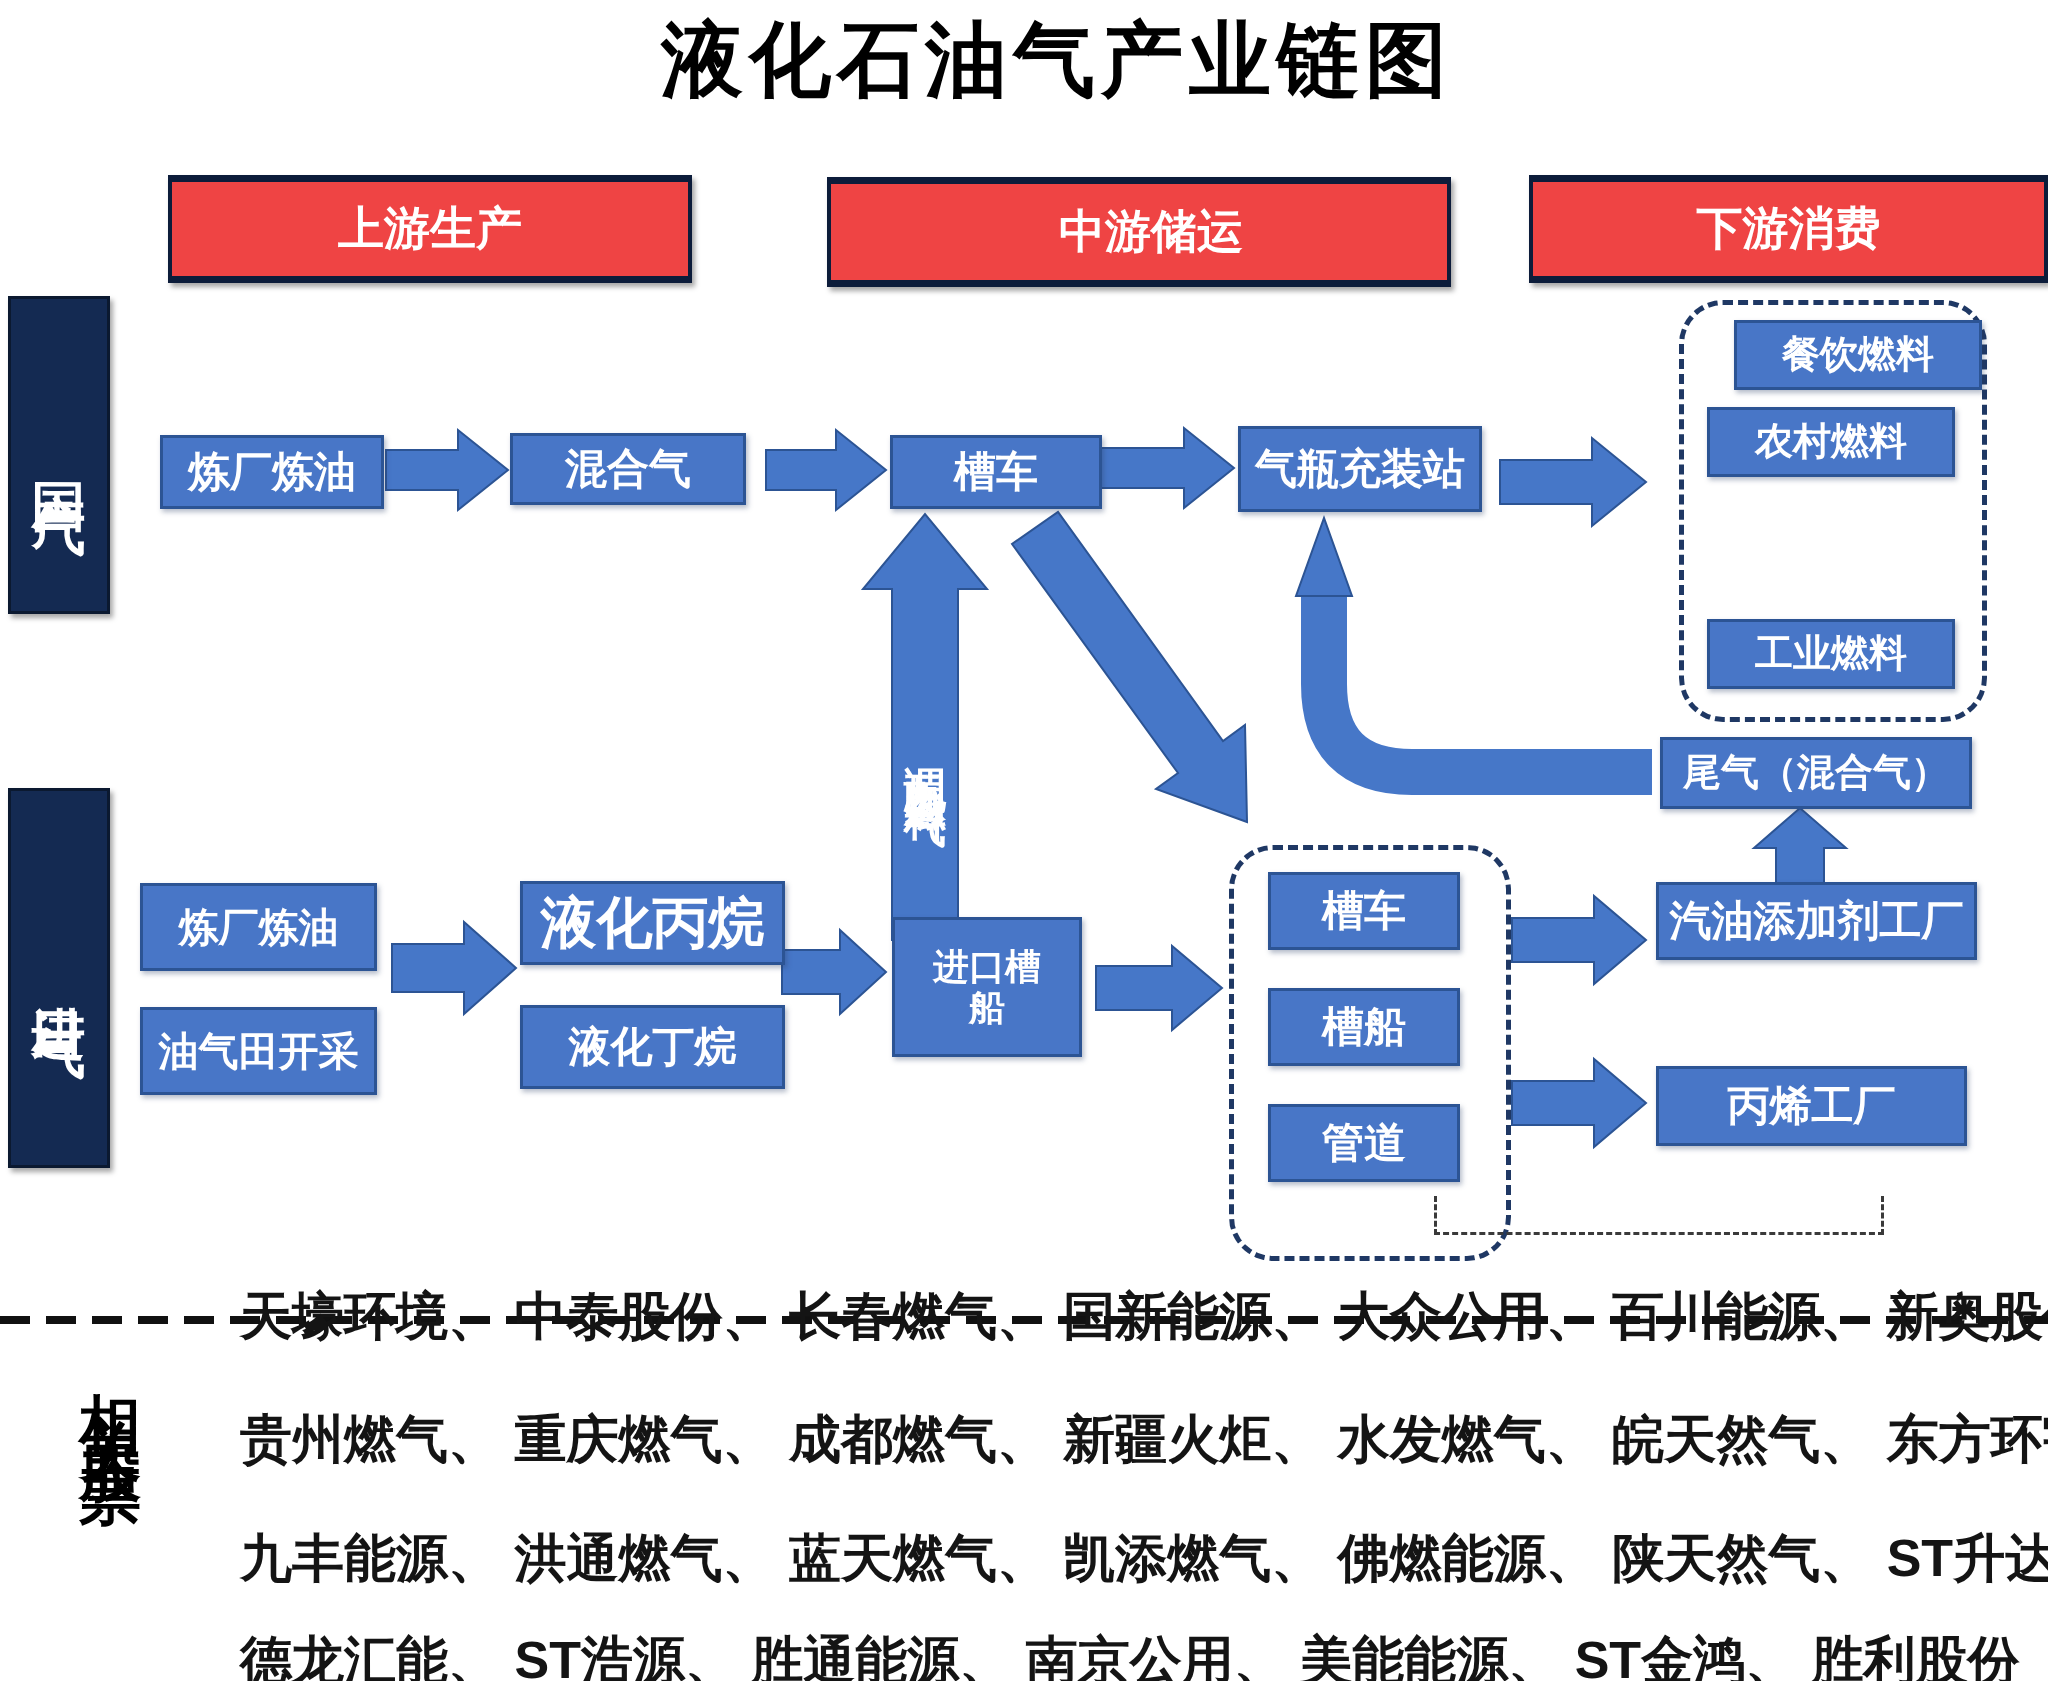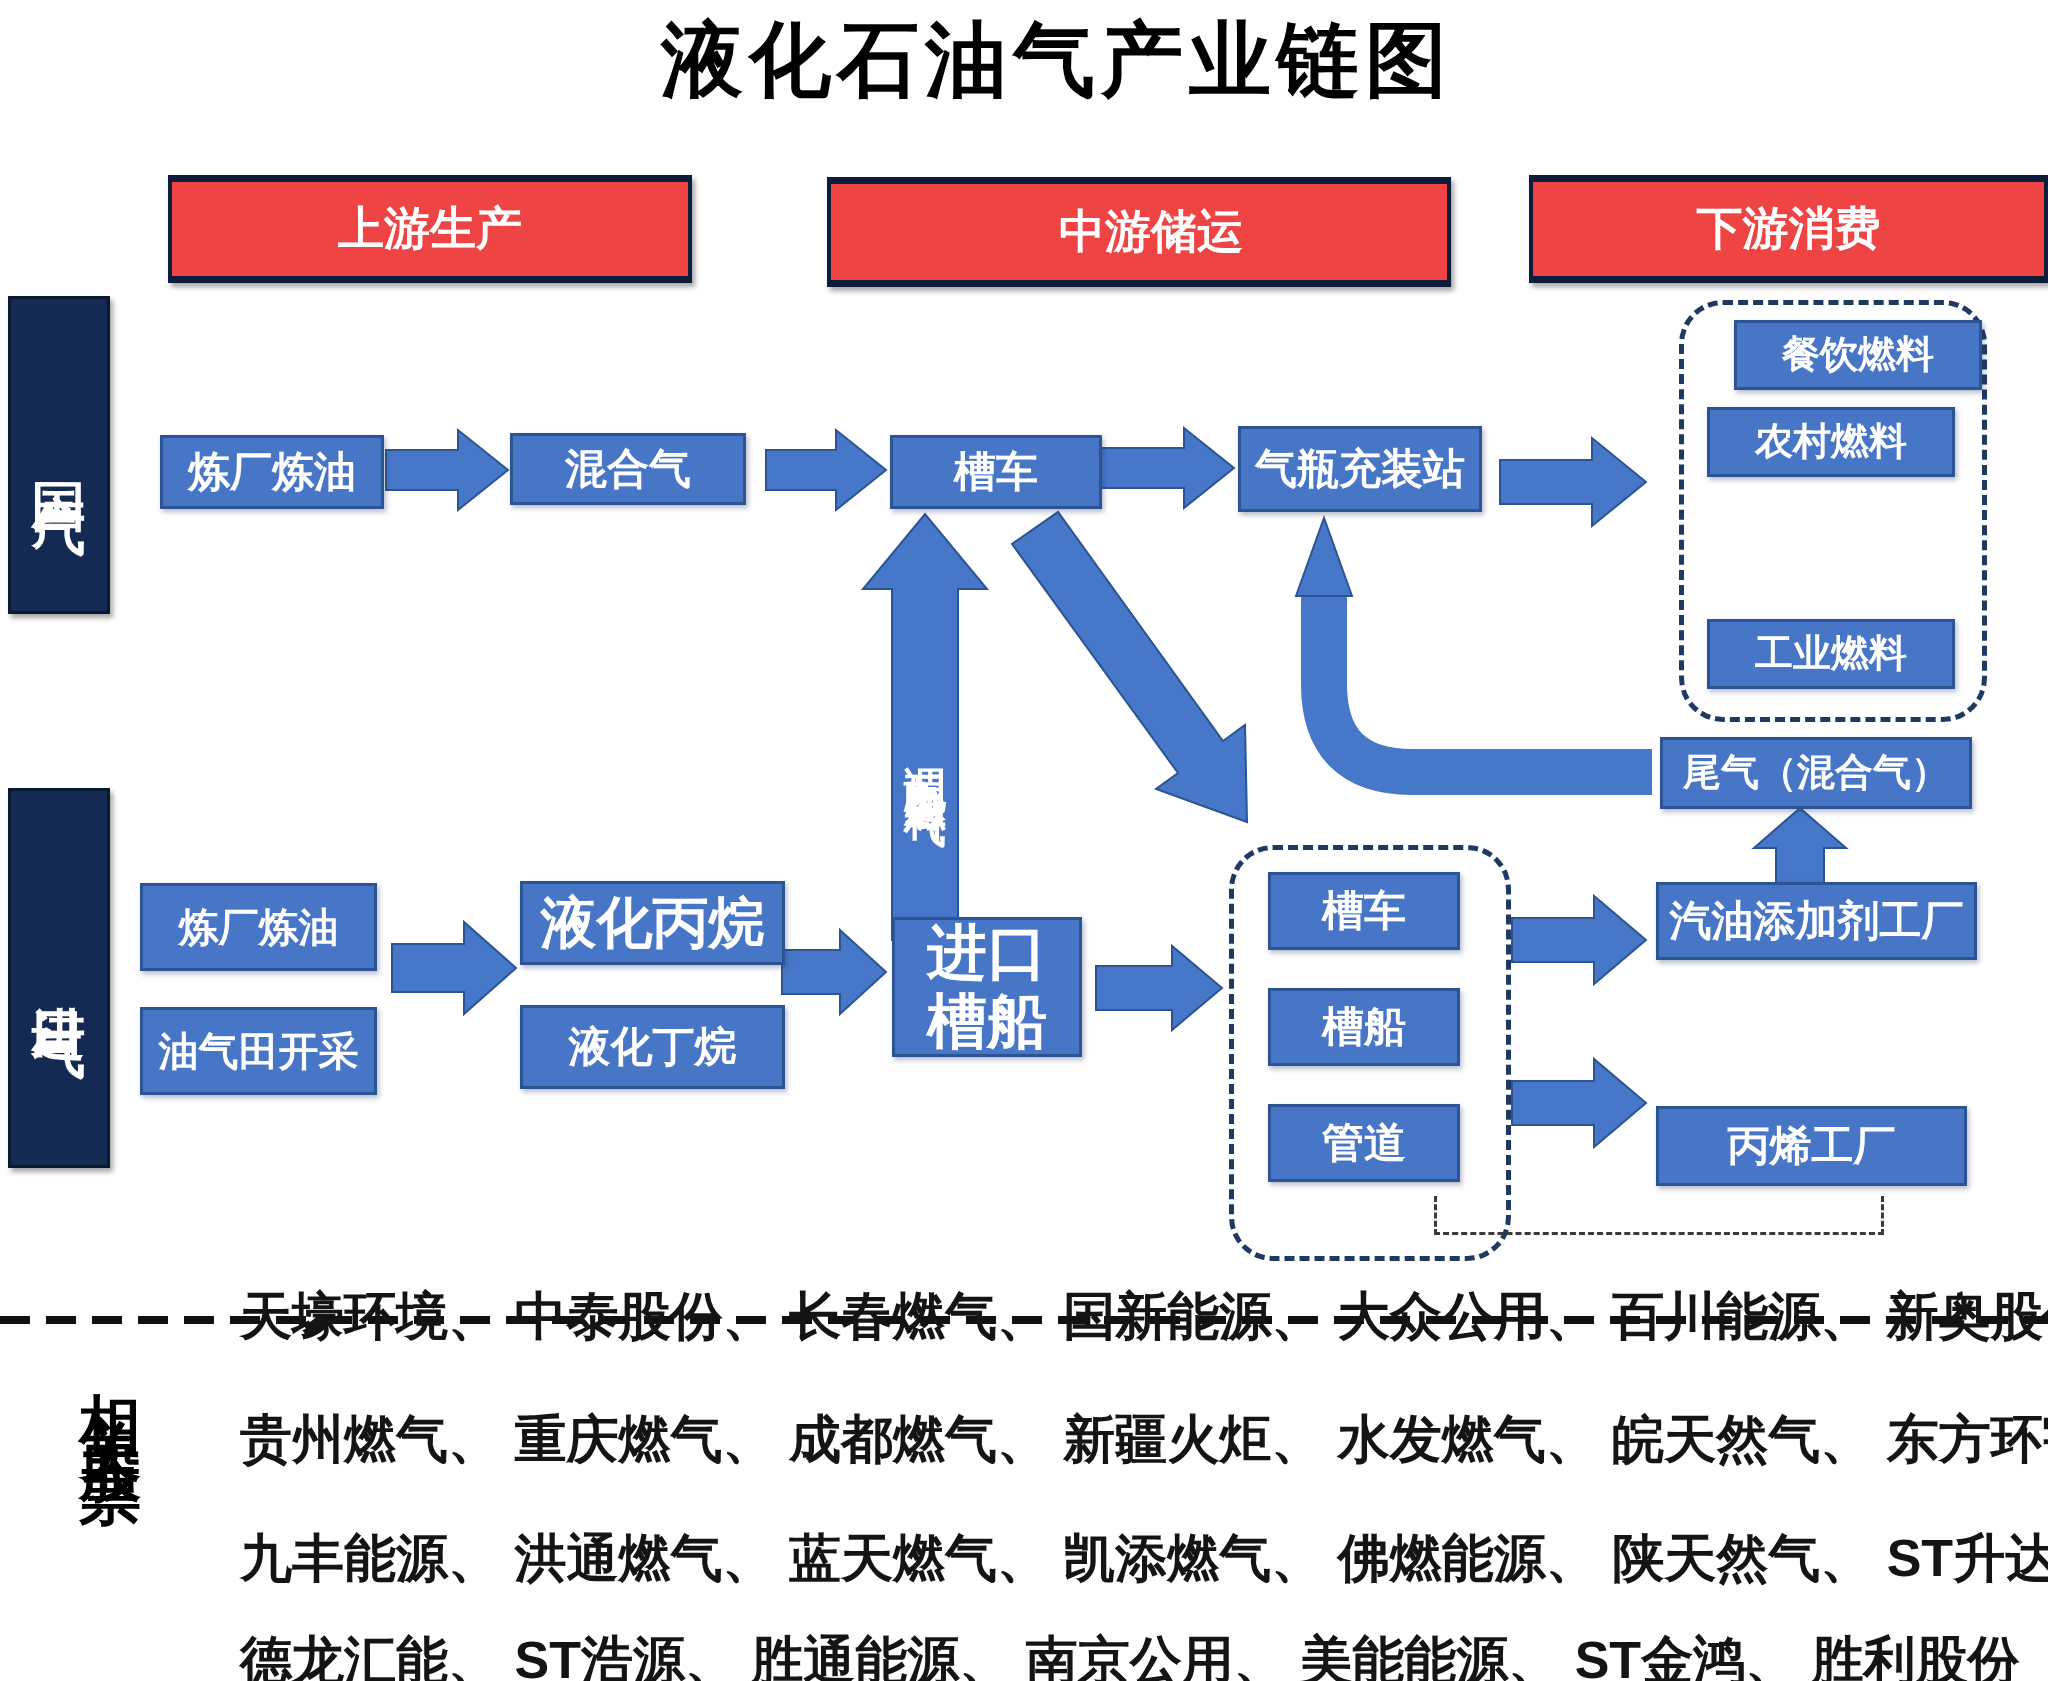"进口槽船" div.abs { font-size: 60px -> 36px }
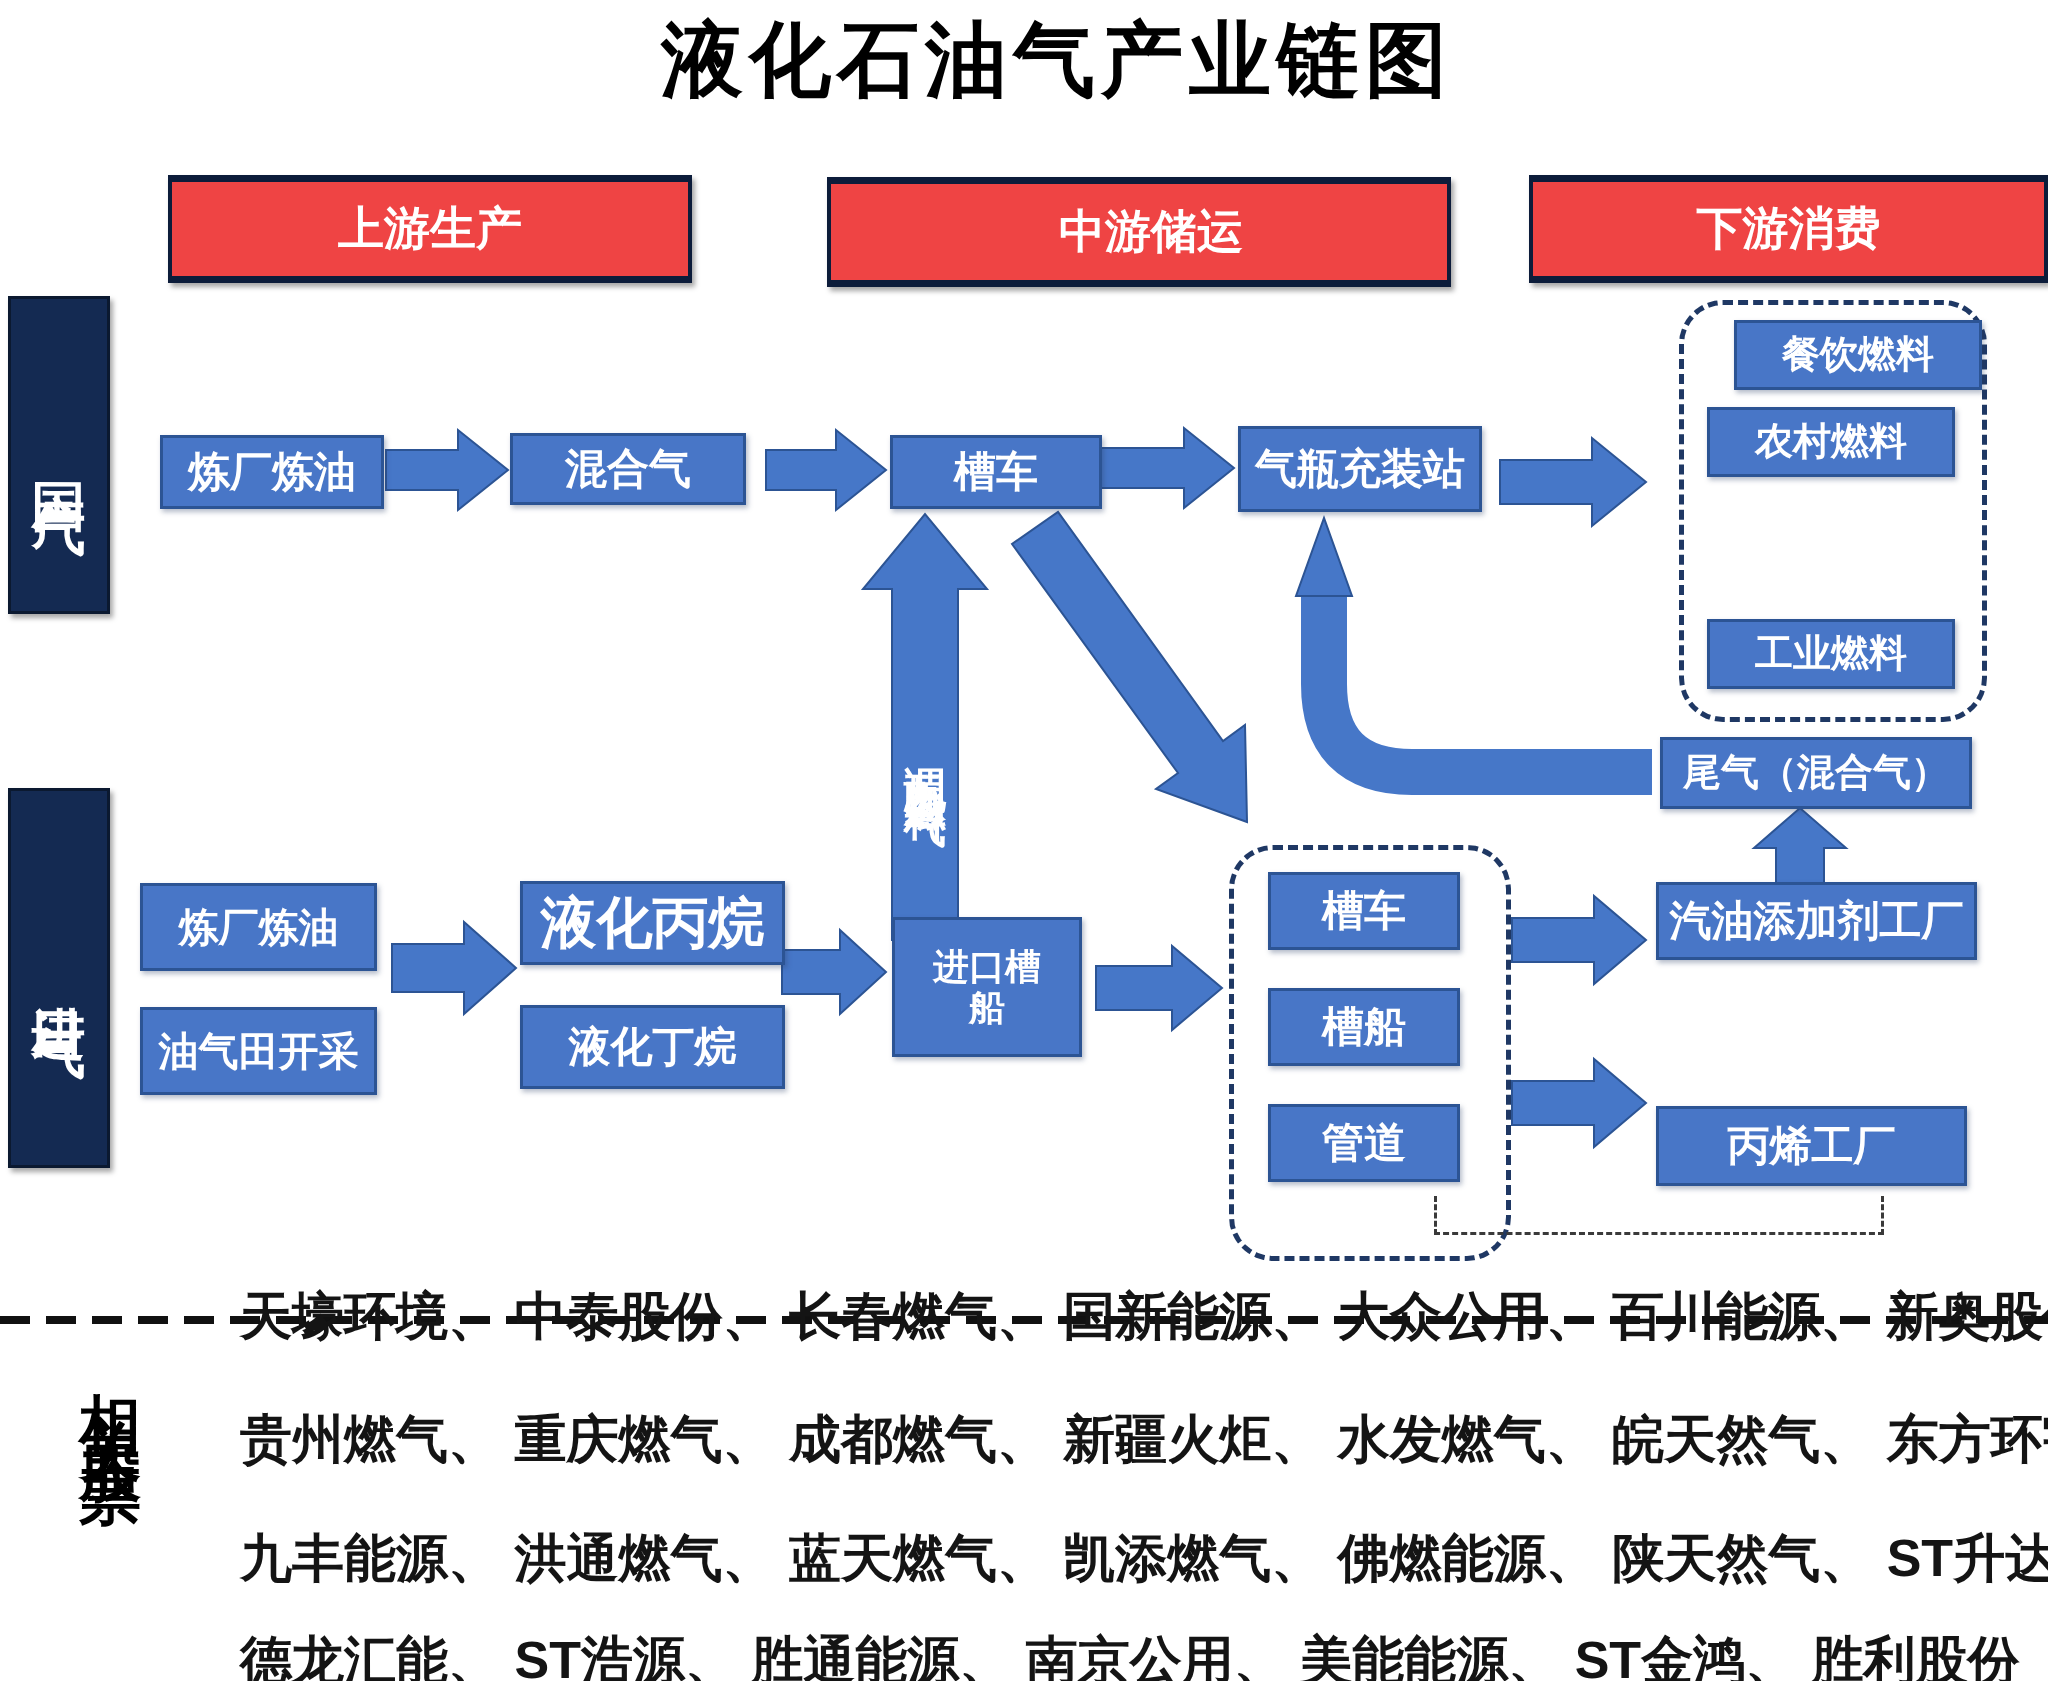"丙烯工厂" div.abs { margin-top: 40px -> none }
